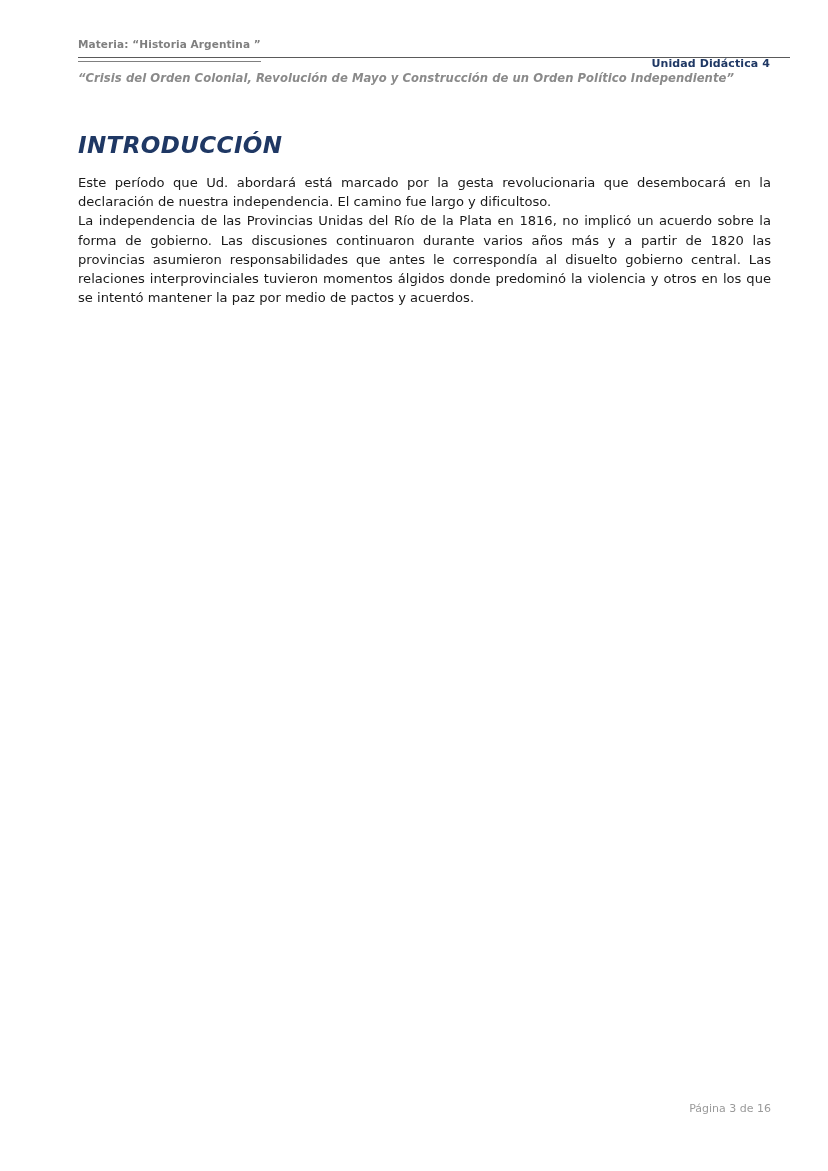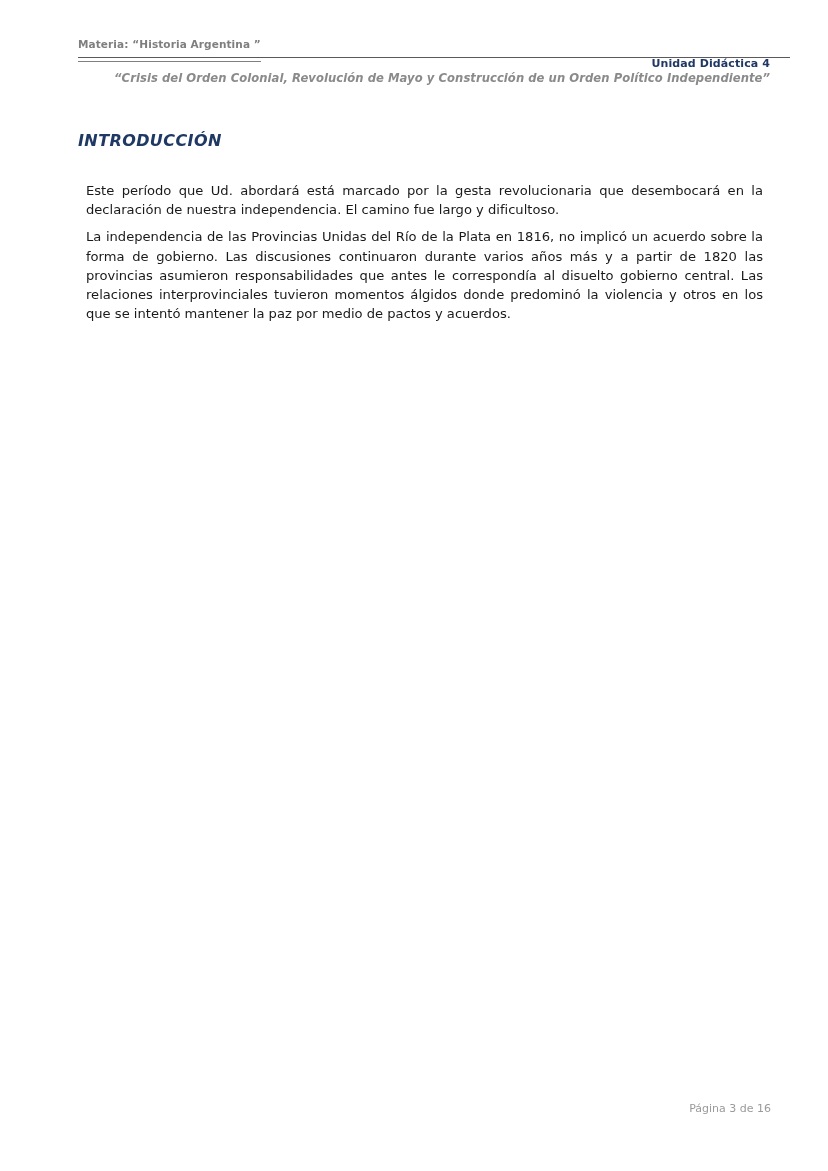"“Crisis del Orden Colonial, Revolución" .subtitle-line { text-align: right -> left }
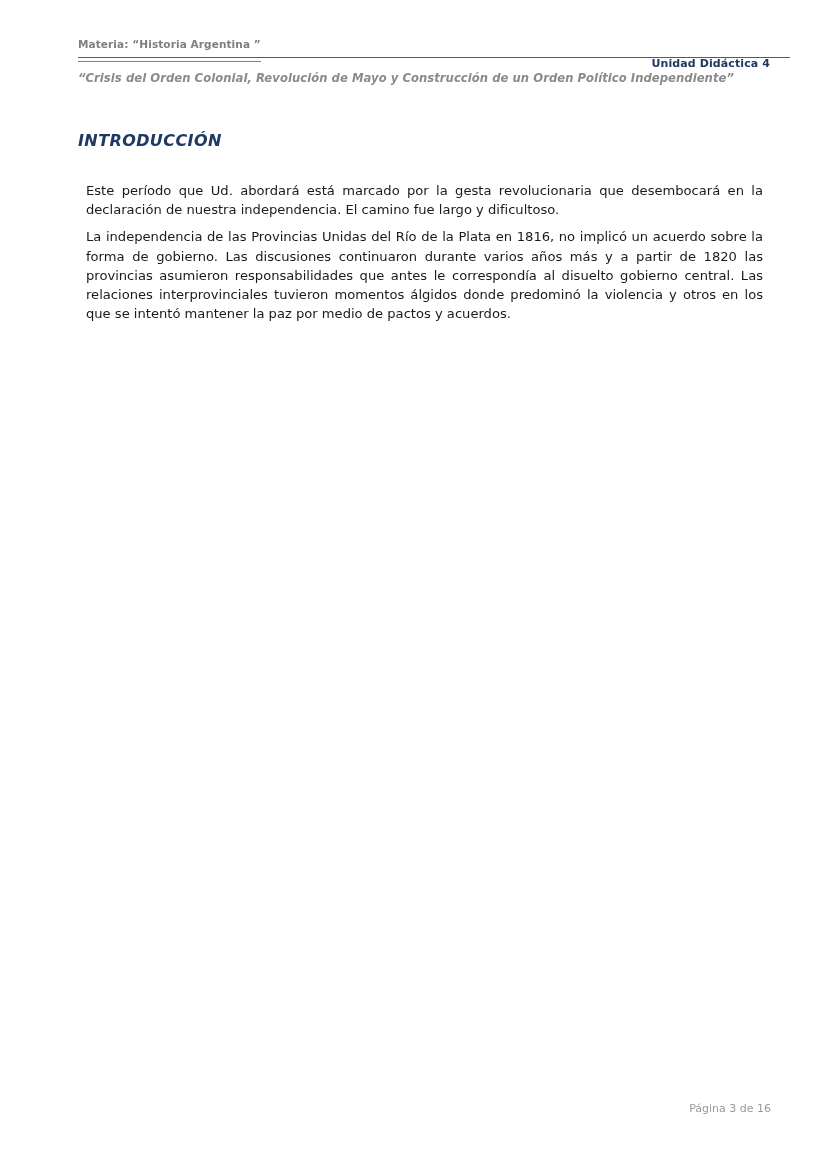"INTRODUCCIÓN" .section-title { font-size: 16px -> 23px }
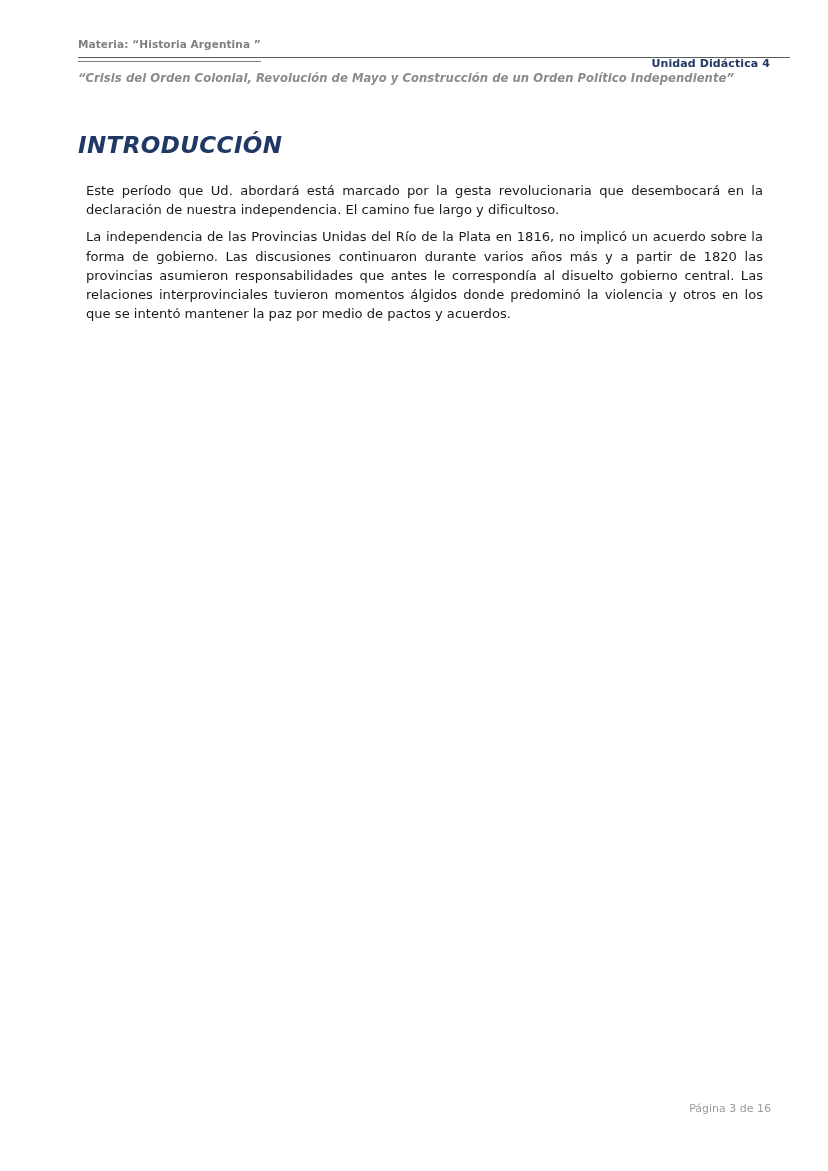"Este período que Ud. abordará" .body-block p { margin: 8px -> 0 }
